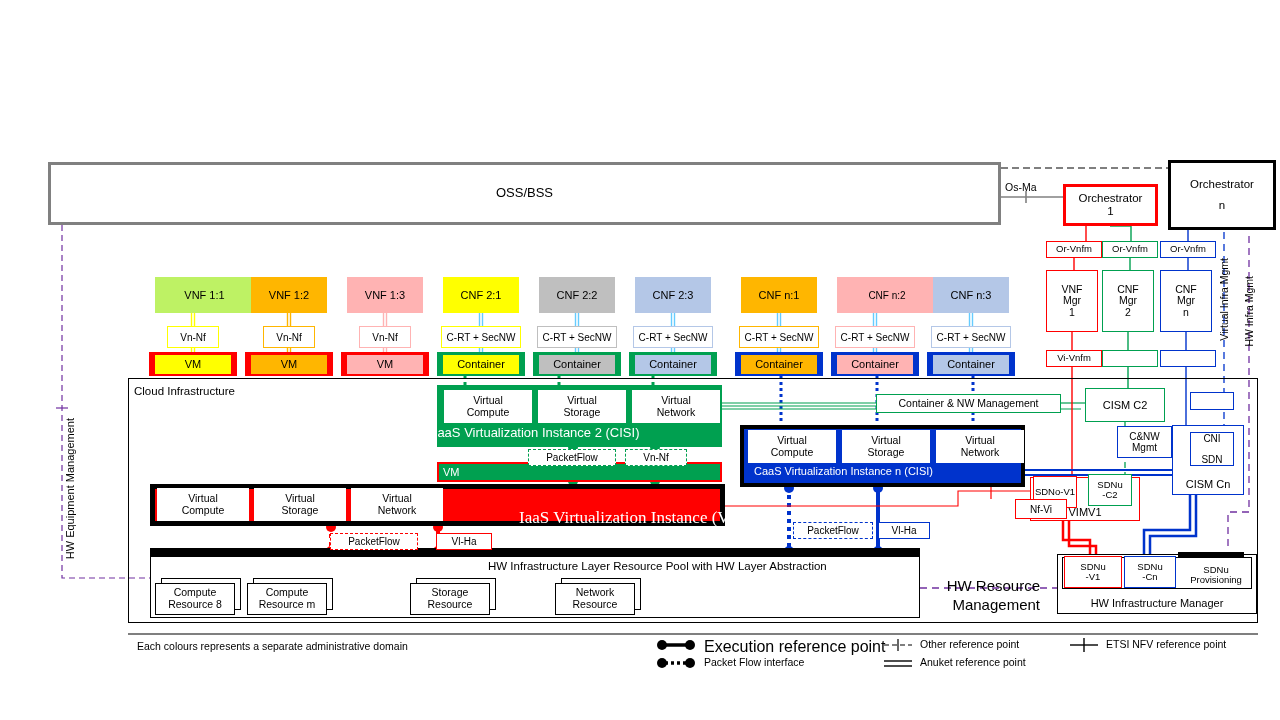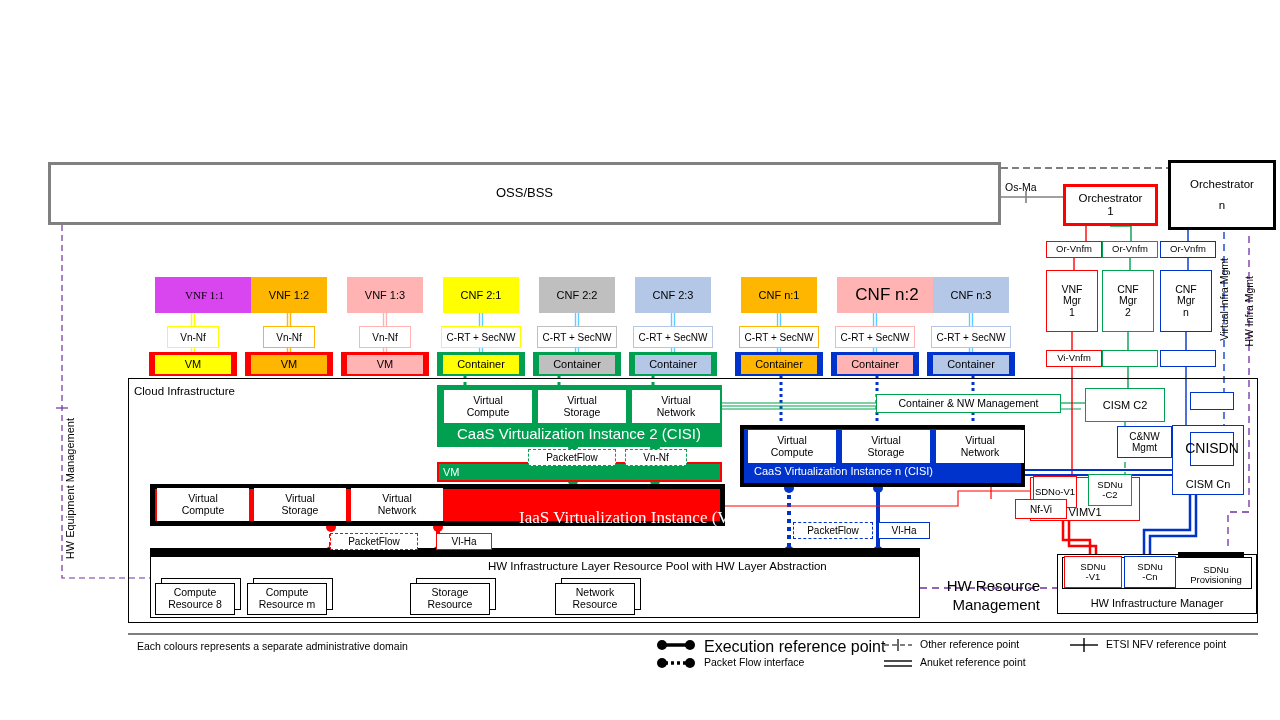"VNF 1:1" div.bx { background: #d946ef -> #bef264; font-family: Liberation Serif, serif -> none }
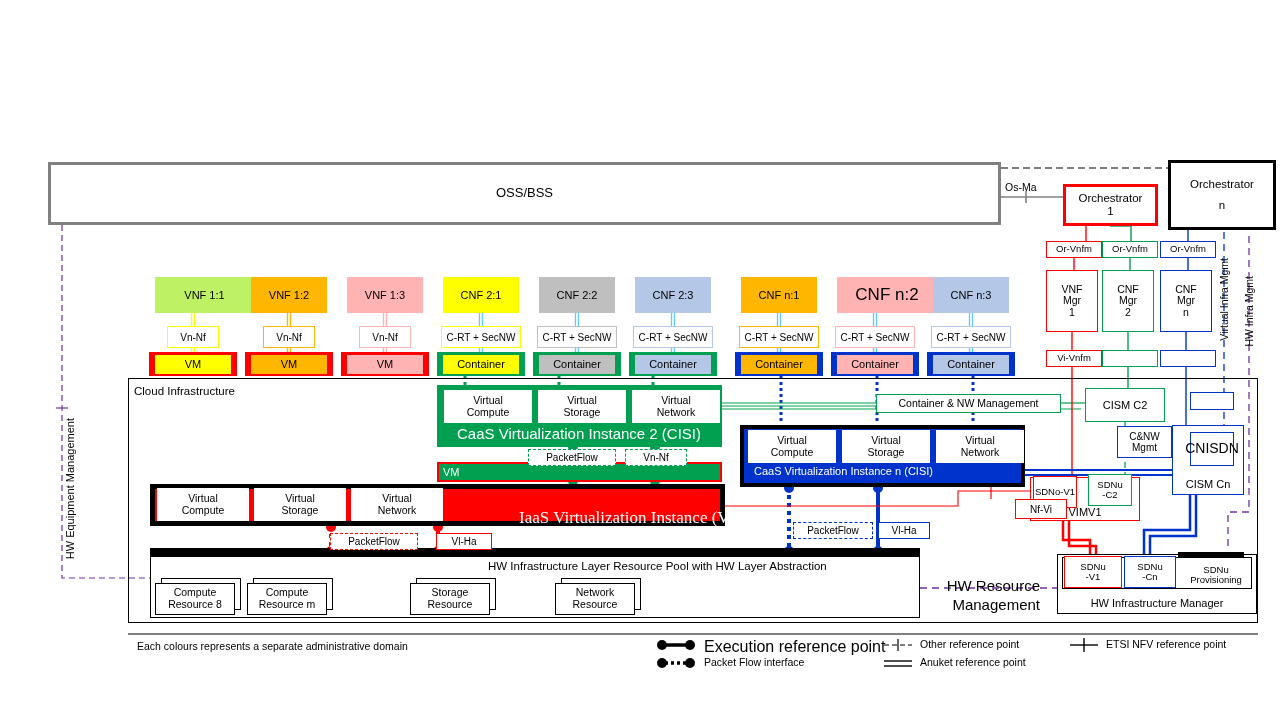"CNF n:2" div.bx { font-size: 17px -> 10px }
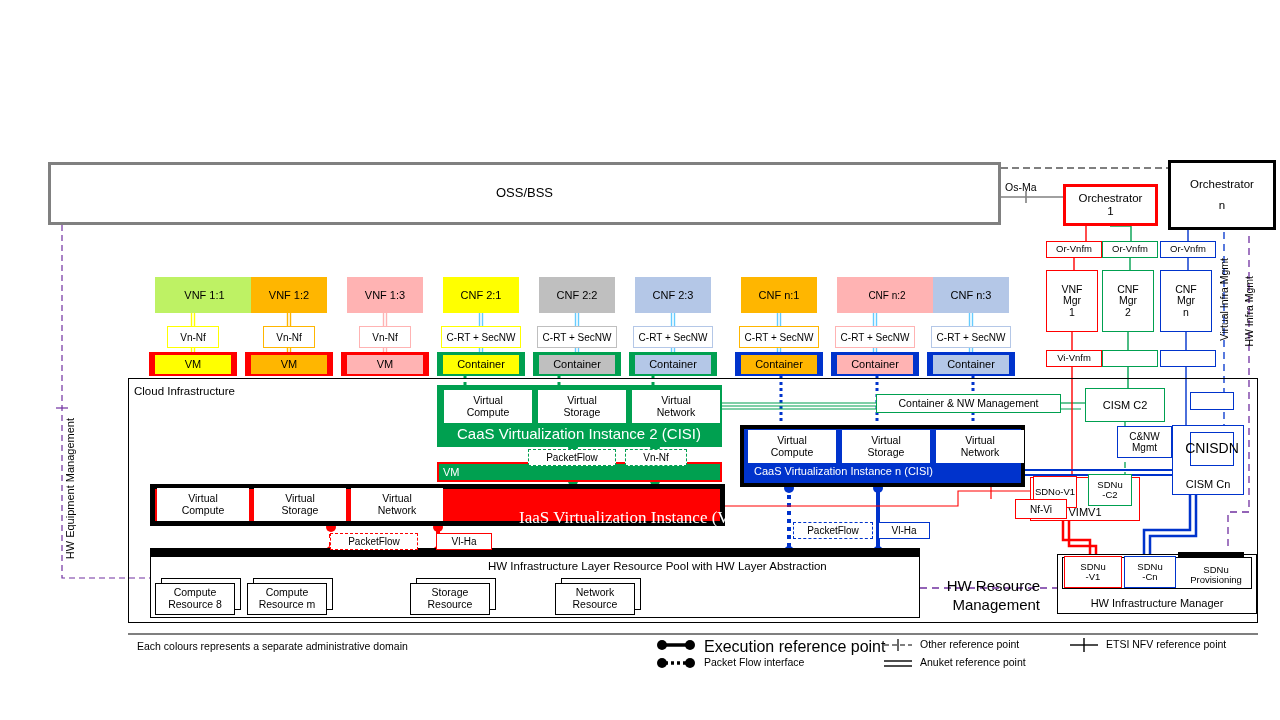"CaaS Virtualization Instance 2 (CISI)" div.lbl { font-size: 15px -> 13px; left: 457px -> 428px }
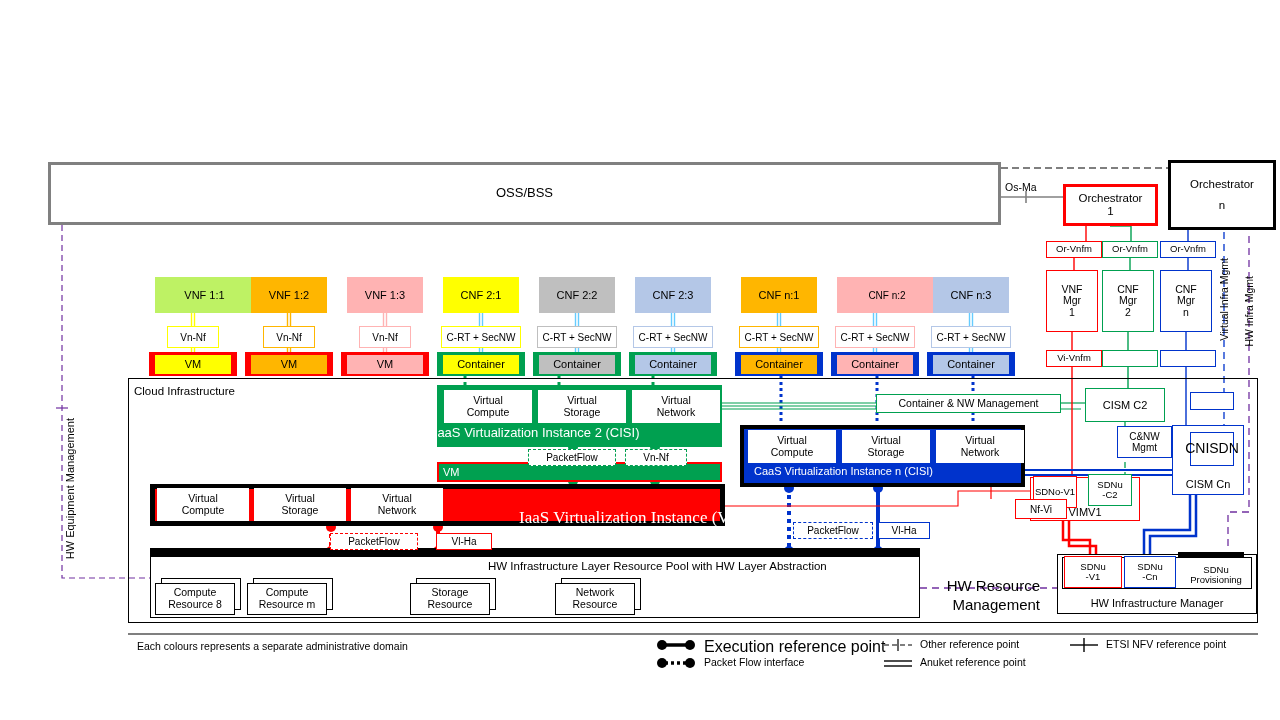"CNI" div.bx { flex-direction: row -> column; font-size: 14px -> 10px; justify-content: none -> space-between }
